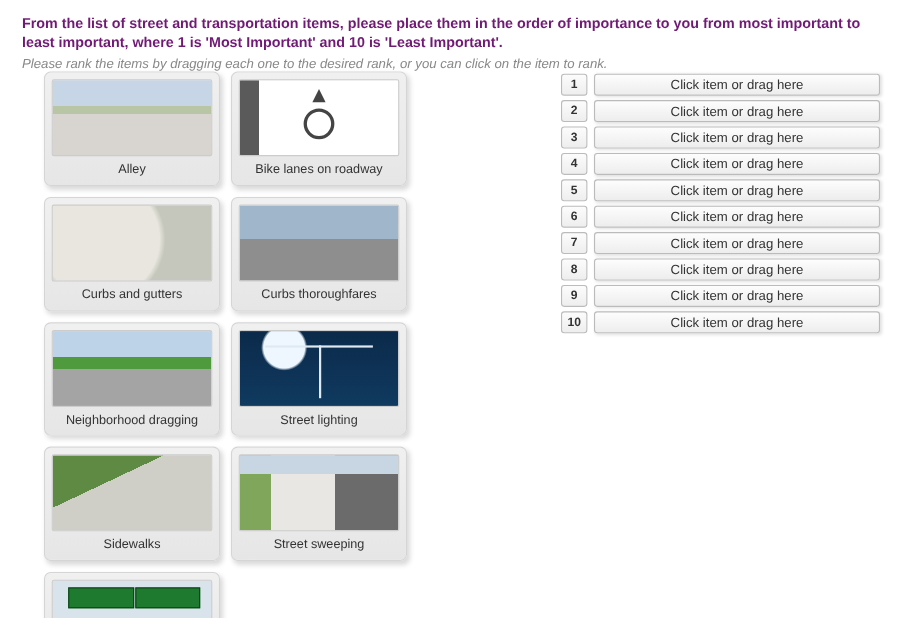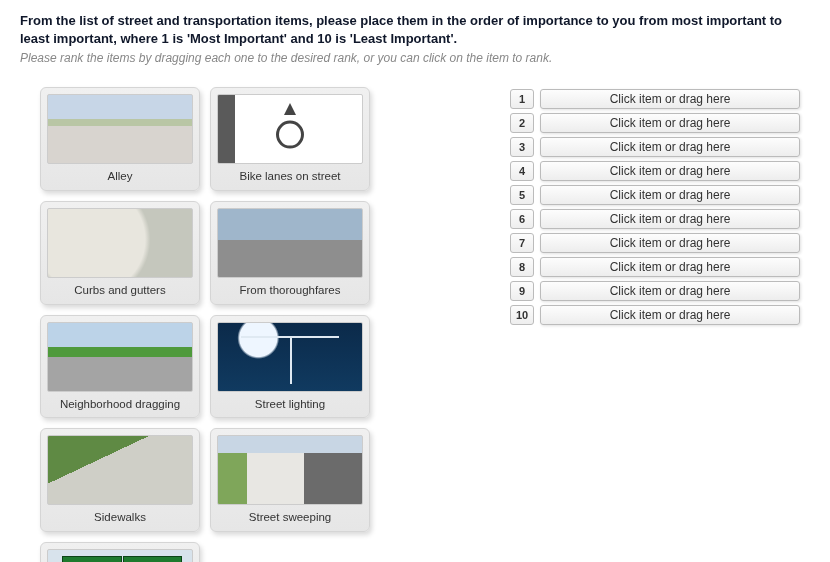"From the list of street" .question-title { color: #0f172a -> #701a75 }
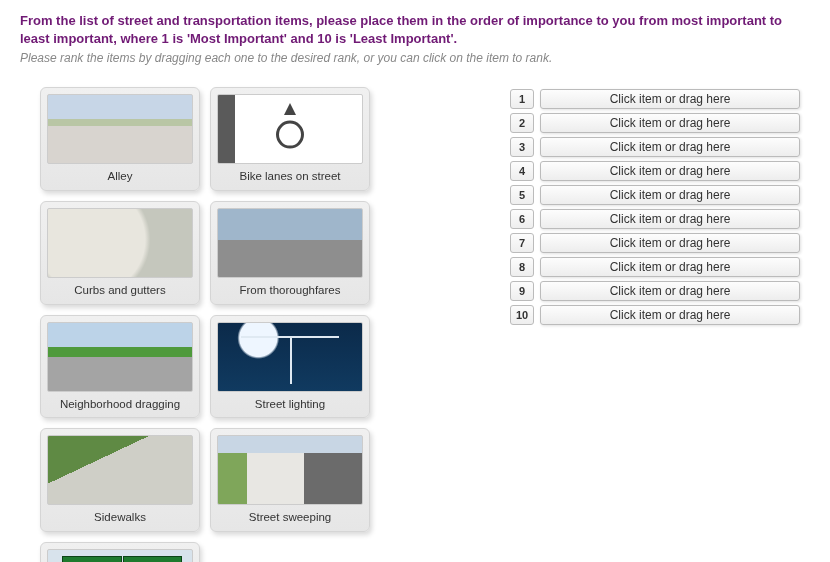"Please rank the items by" .question-hint { margin-bottom: 22px -> none }
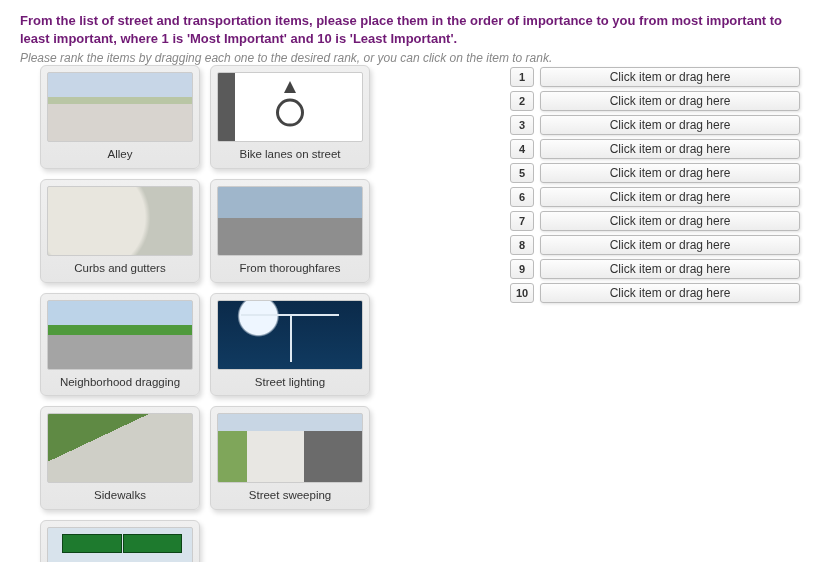"Bike lanes on street" div.caption { text: street -> roadway }
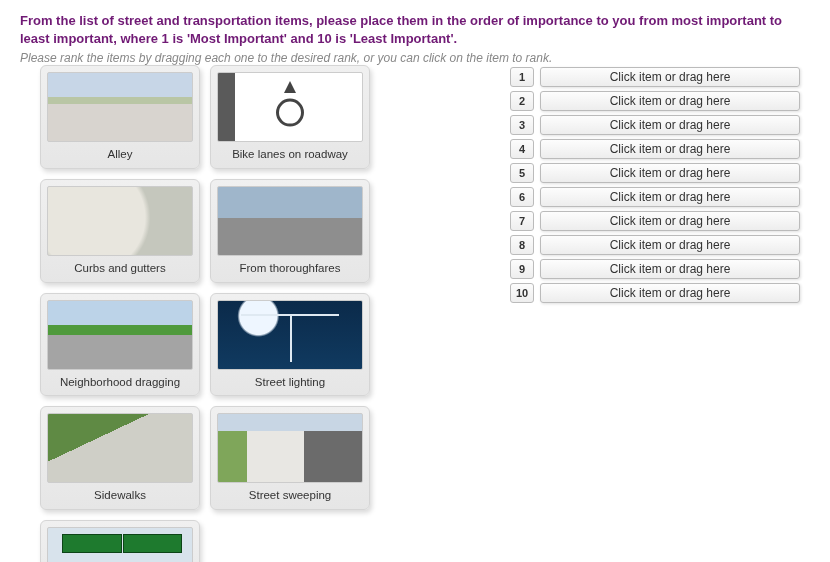"From thoroughfares" div.caption { text: From -> Curbs }
